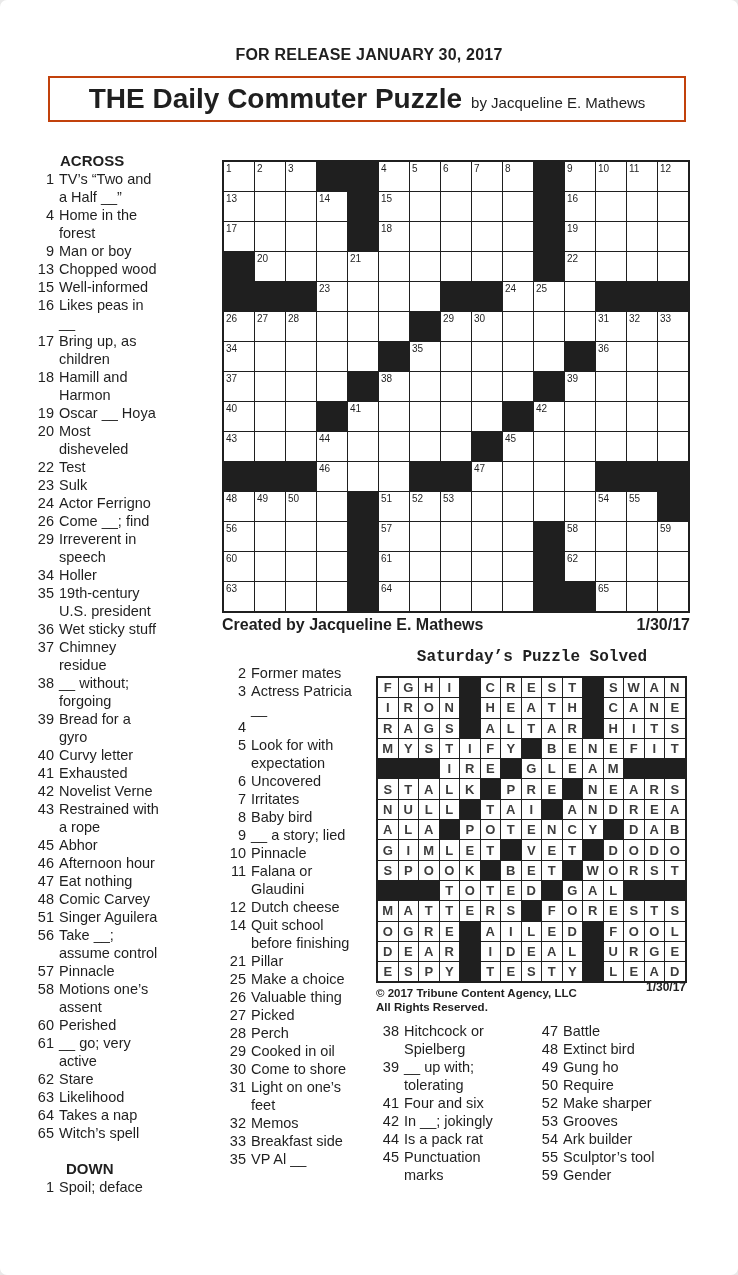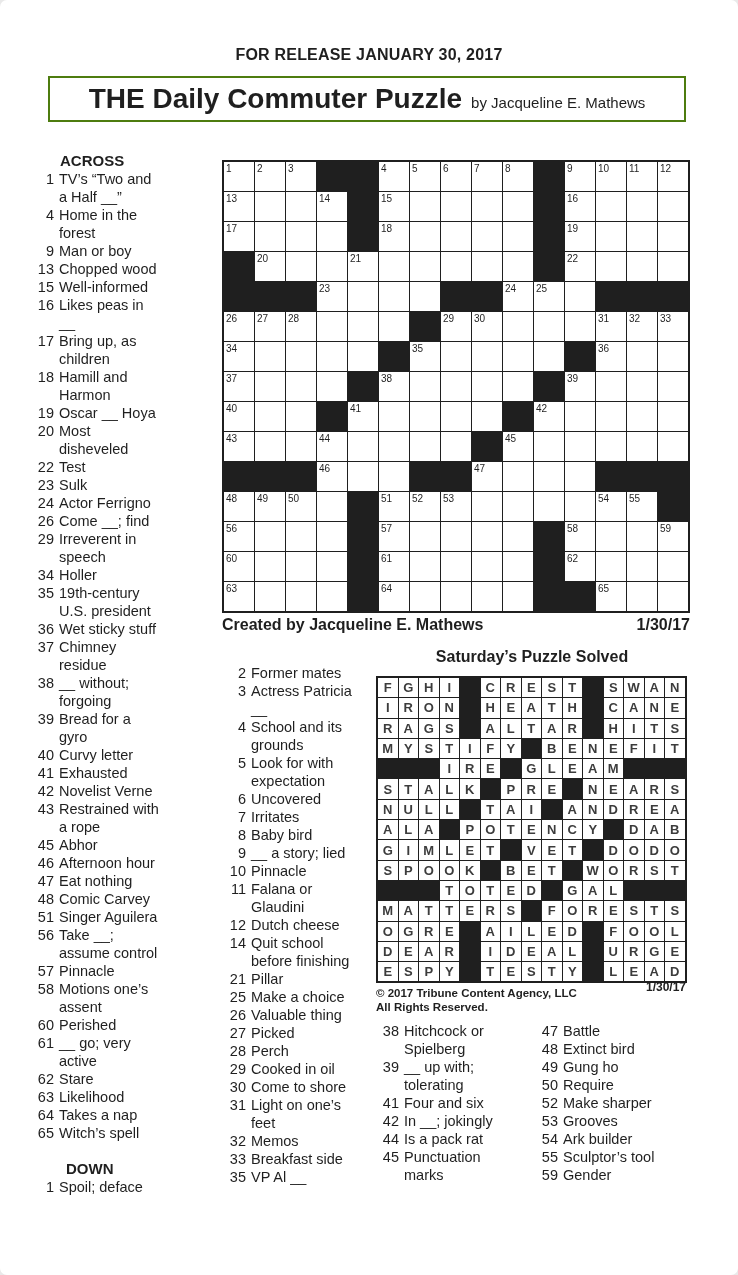"THE Daily Commuter Puzzle by" .titlebox { border: 2px solid #4d7c0f -> 2px solid #c2410c }
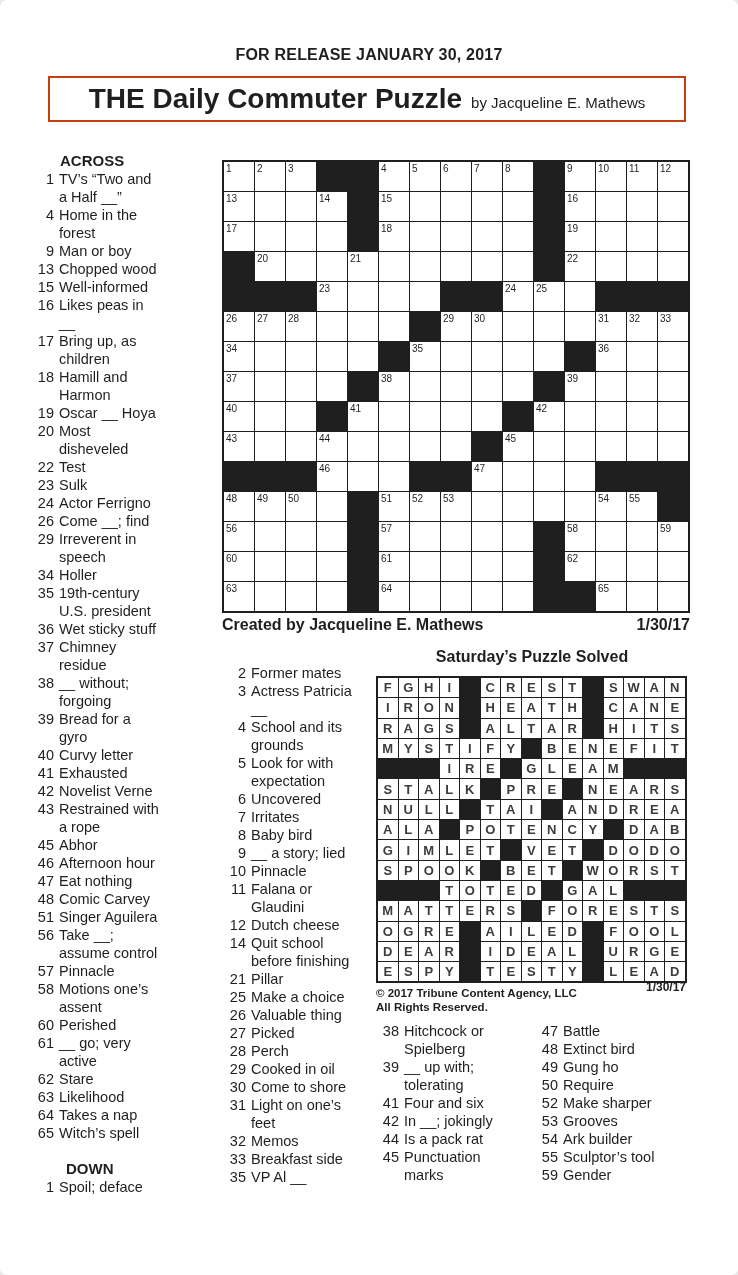"Saturday’s Puzzle Solved" .solved-heading { font-family: none -> Liberation Mono, monospace }
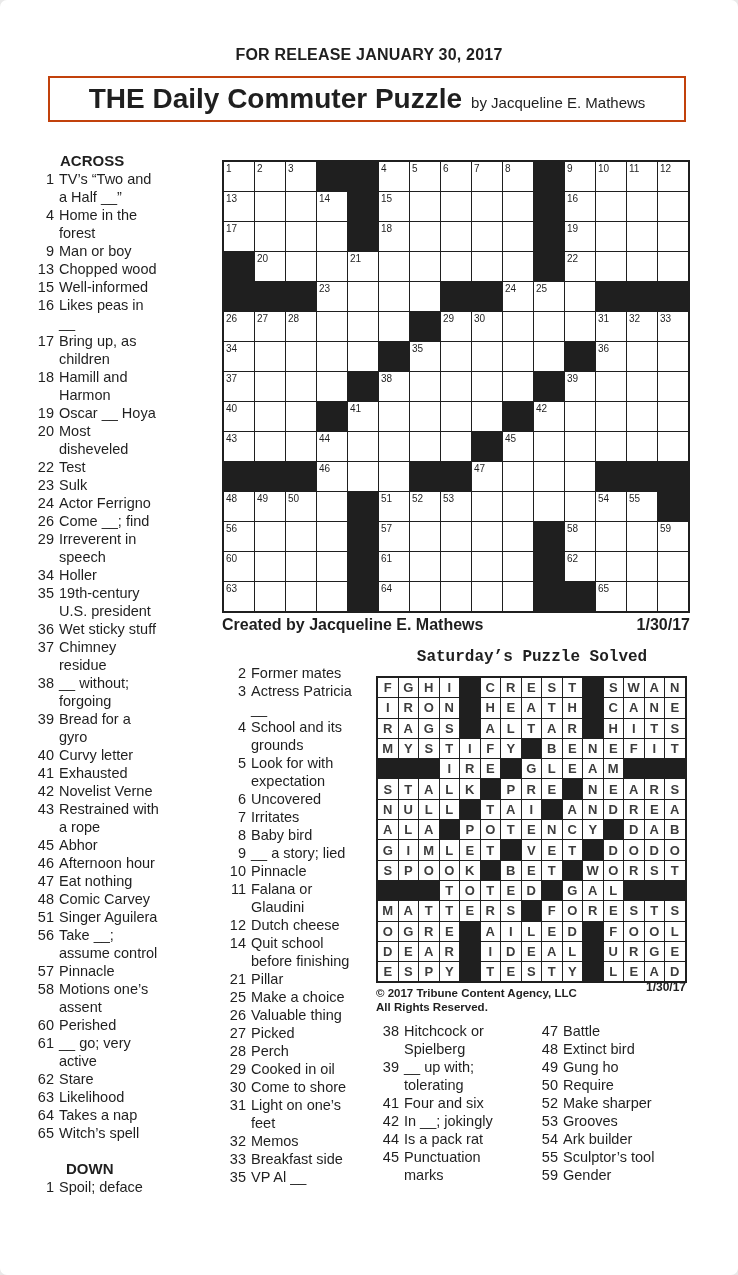"School and its" span.txt { html: <span>School and its grounds</span> -> none }
